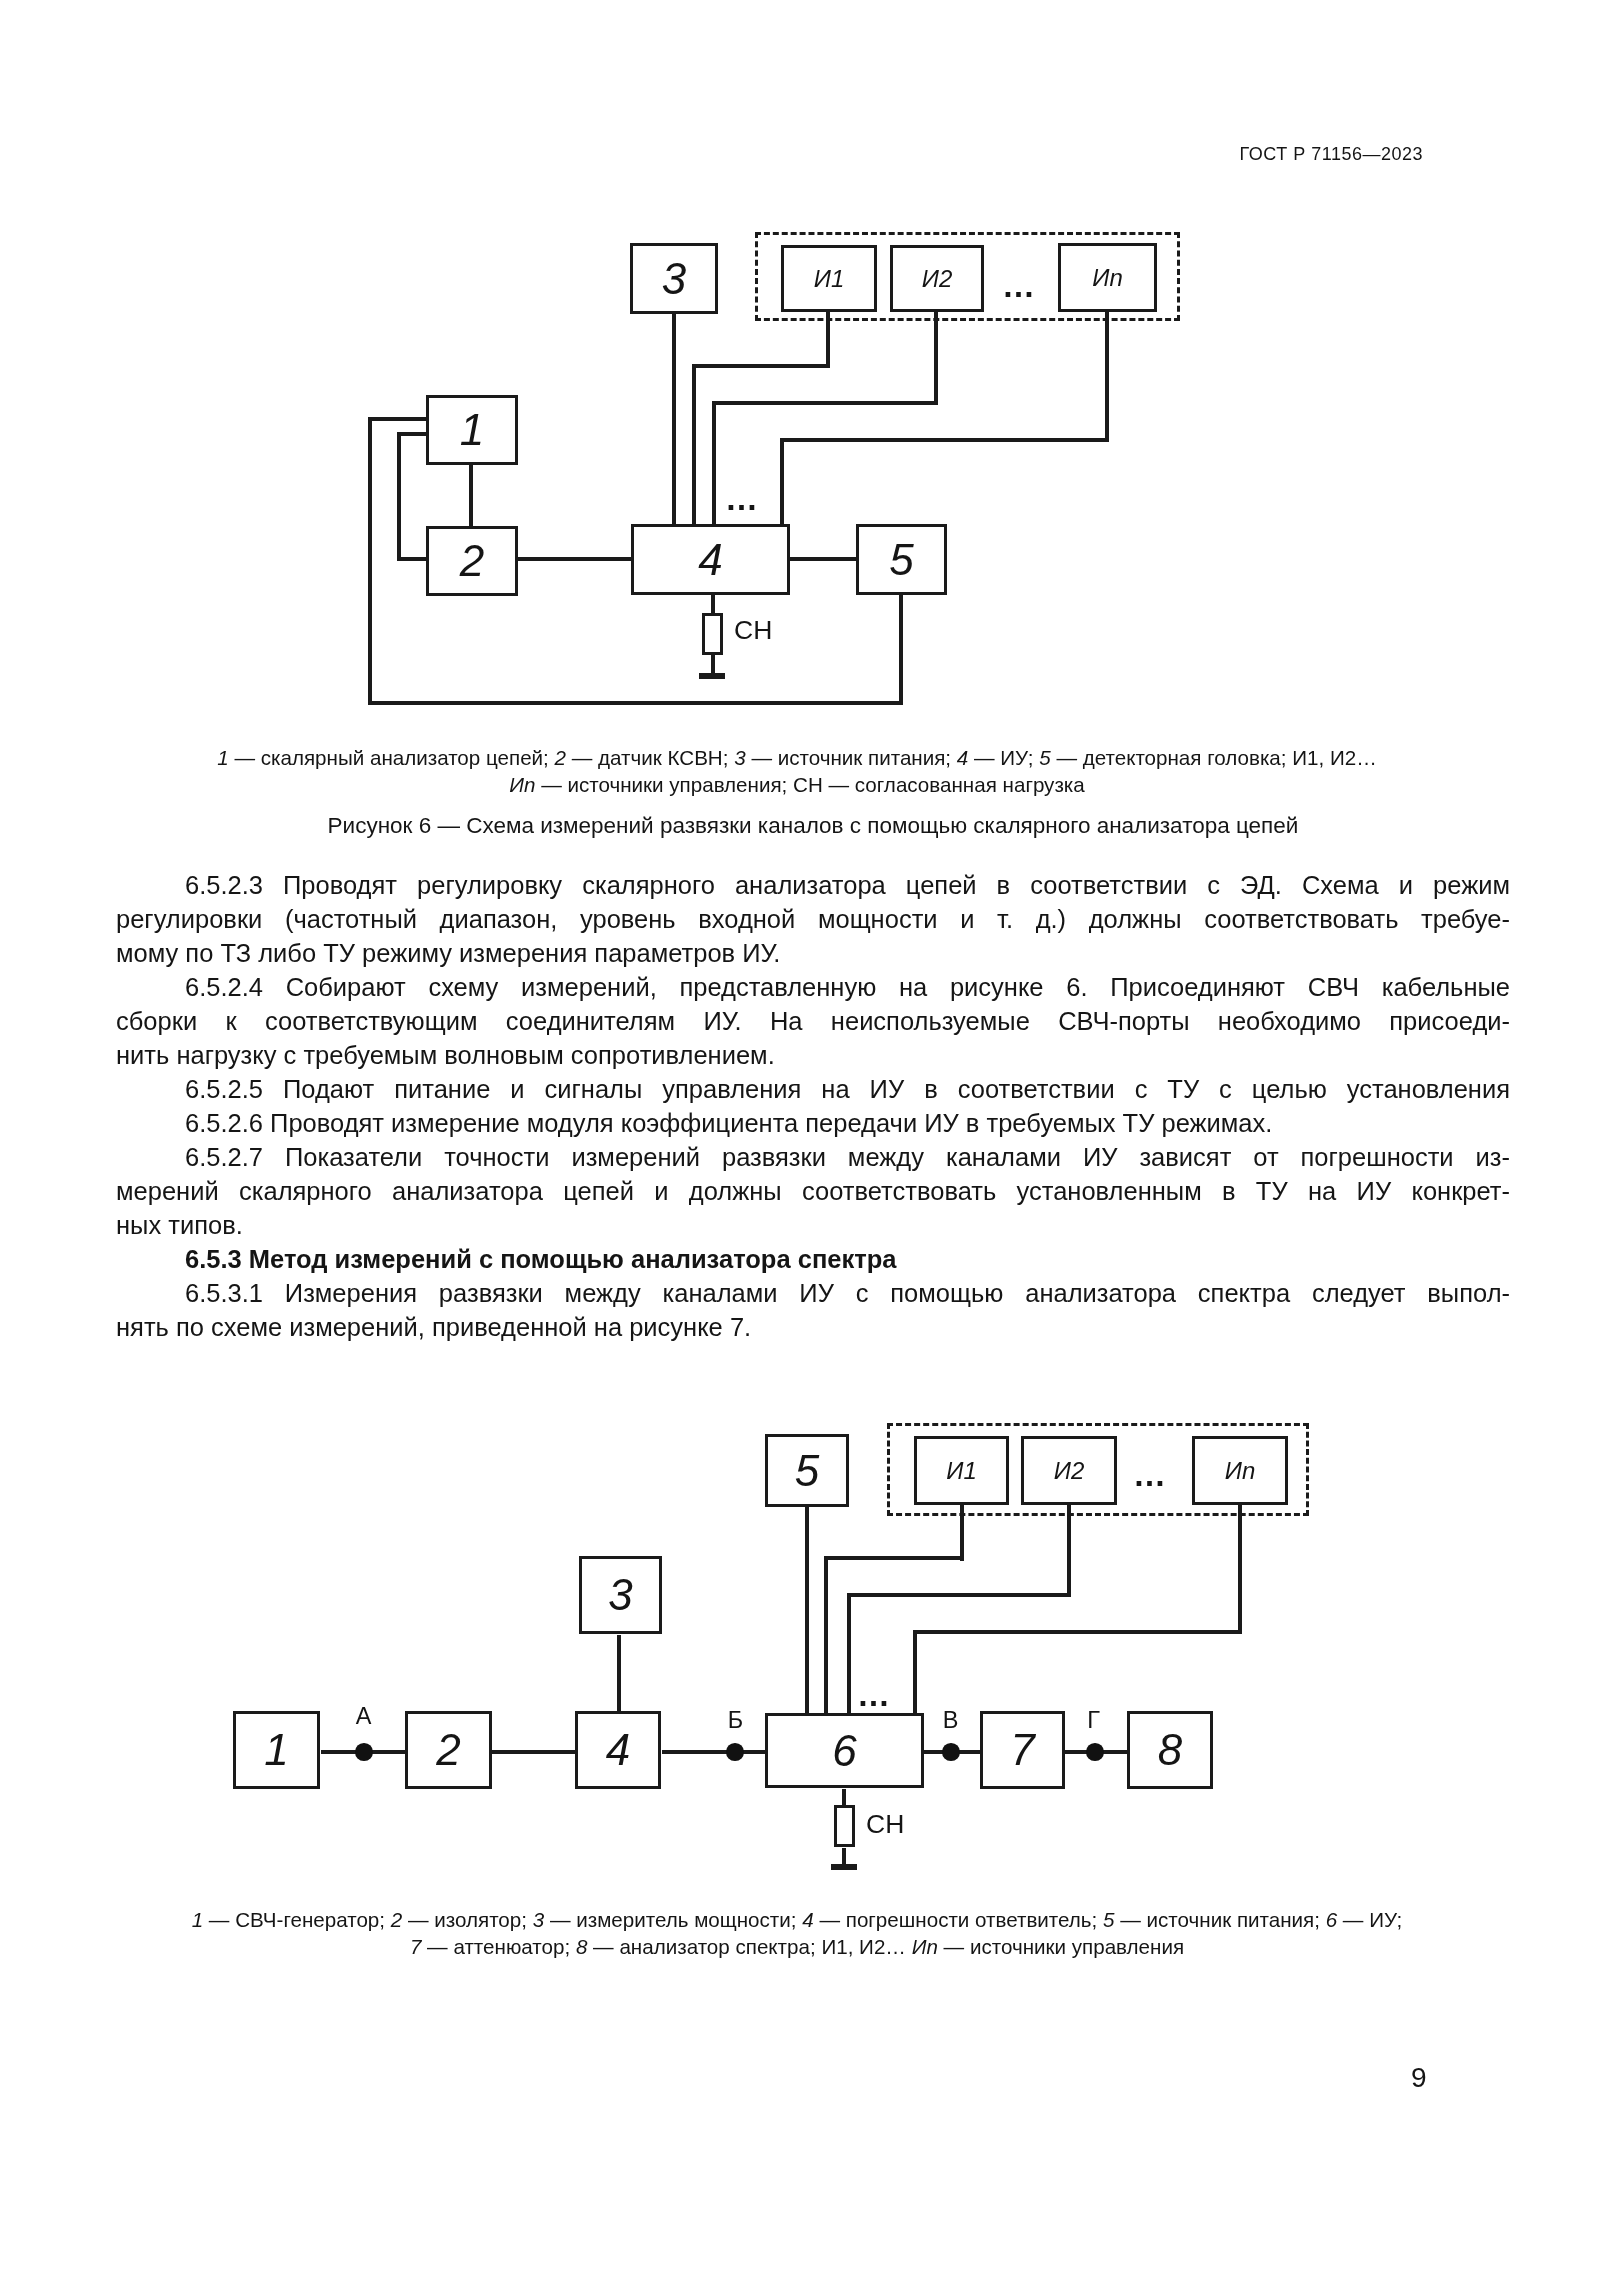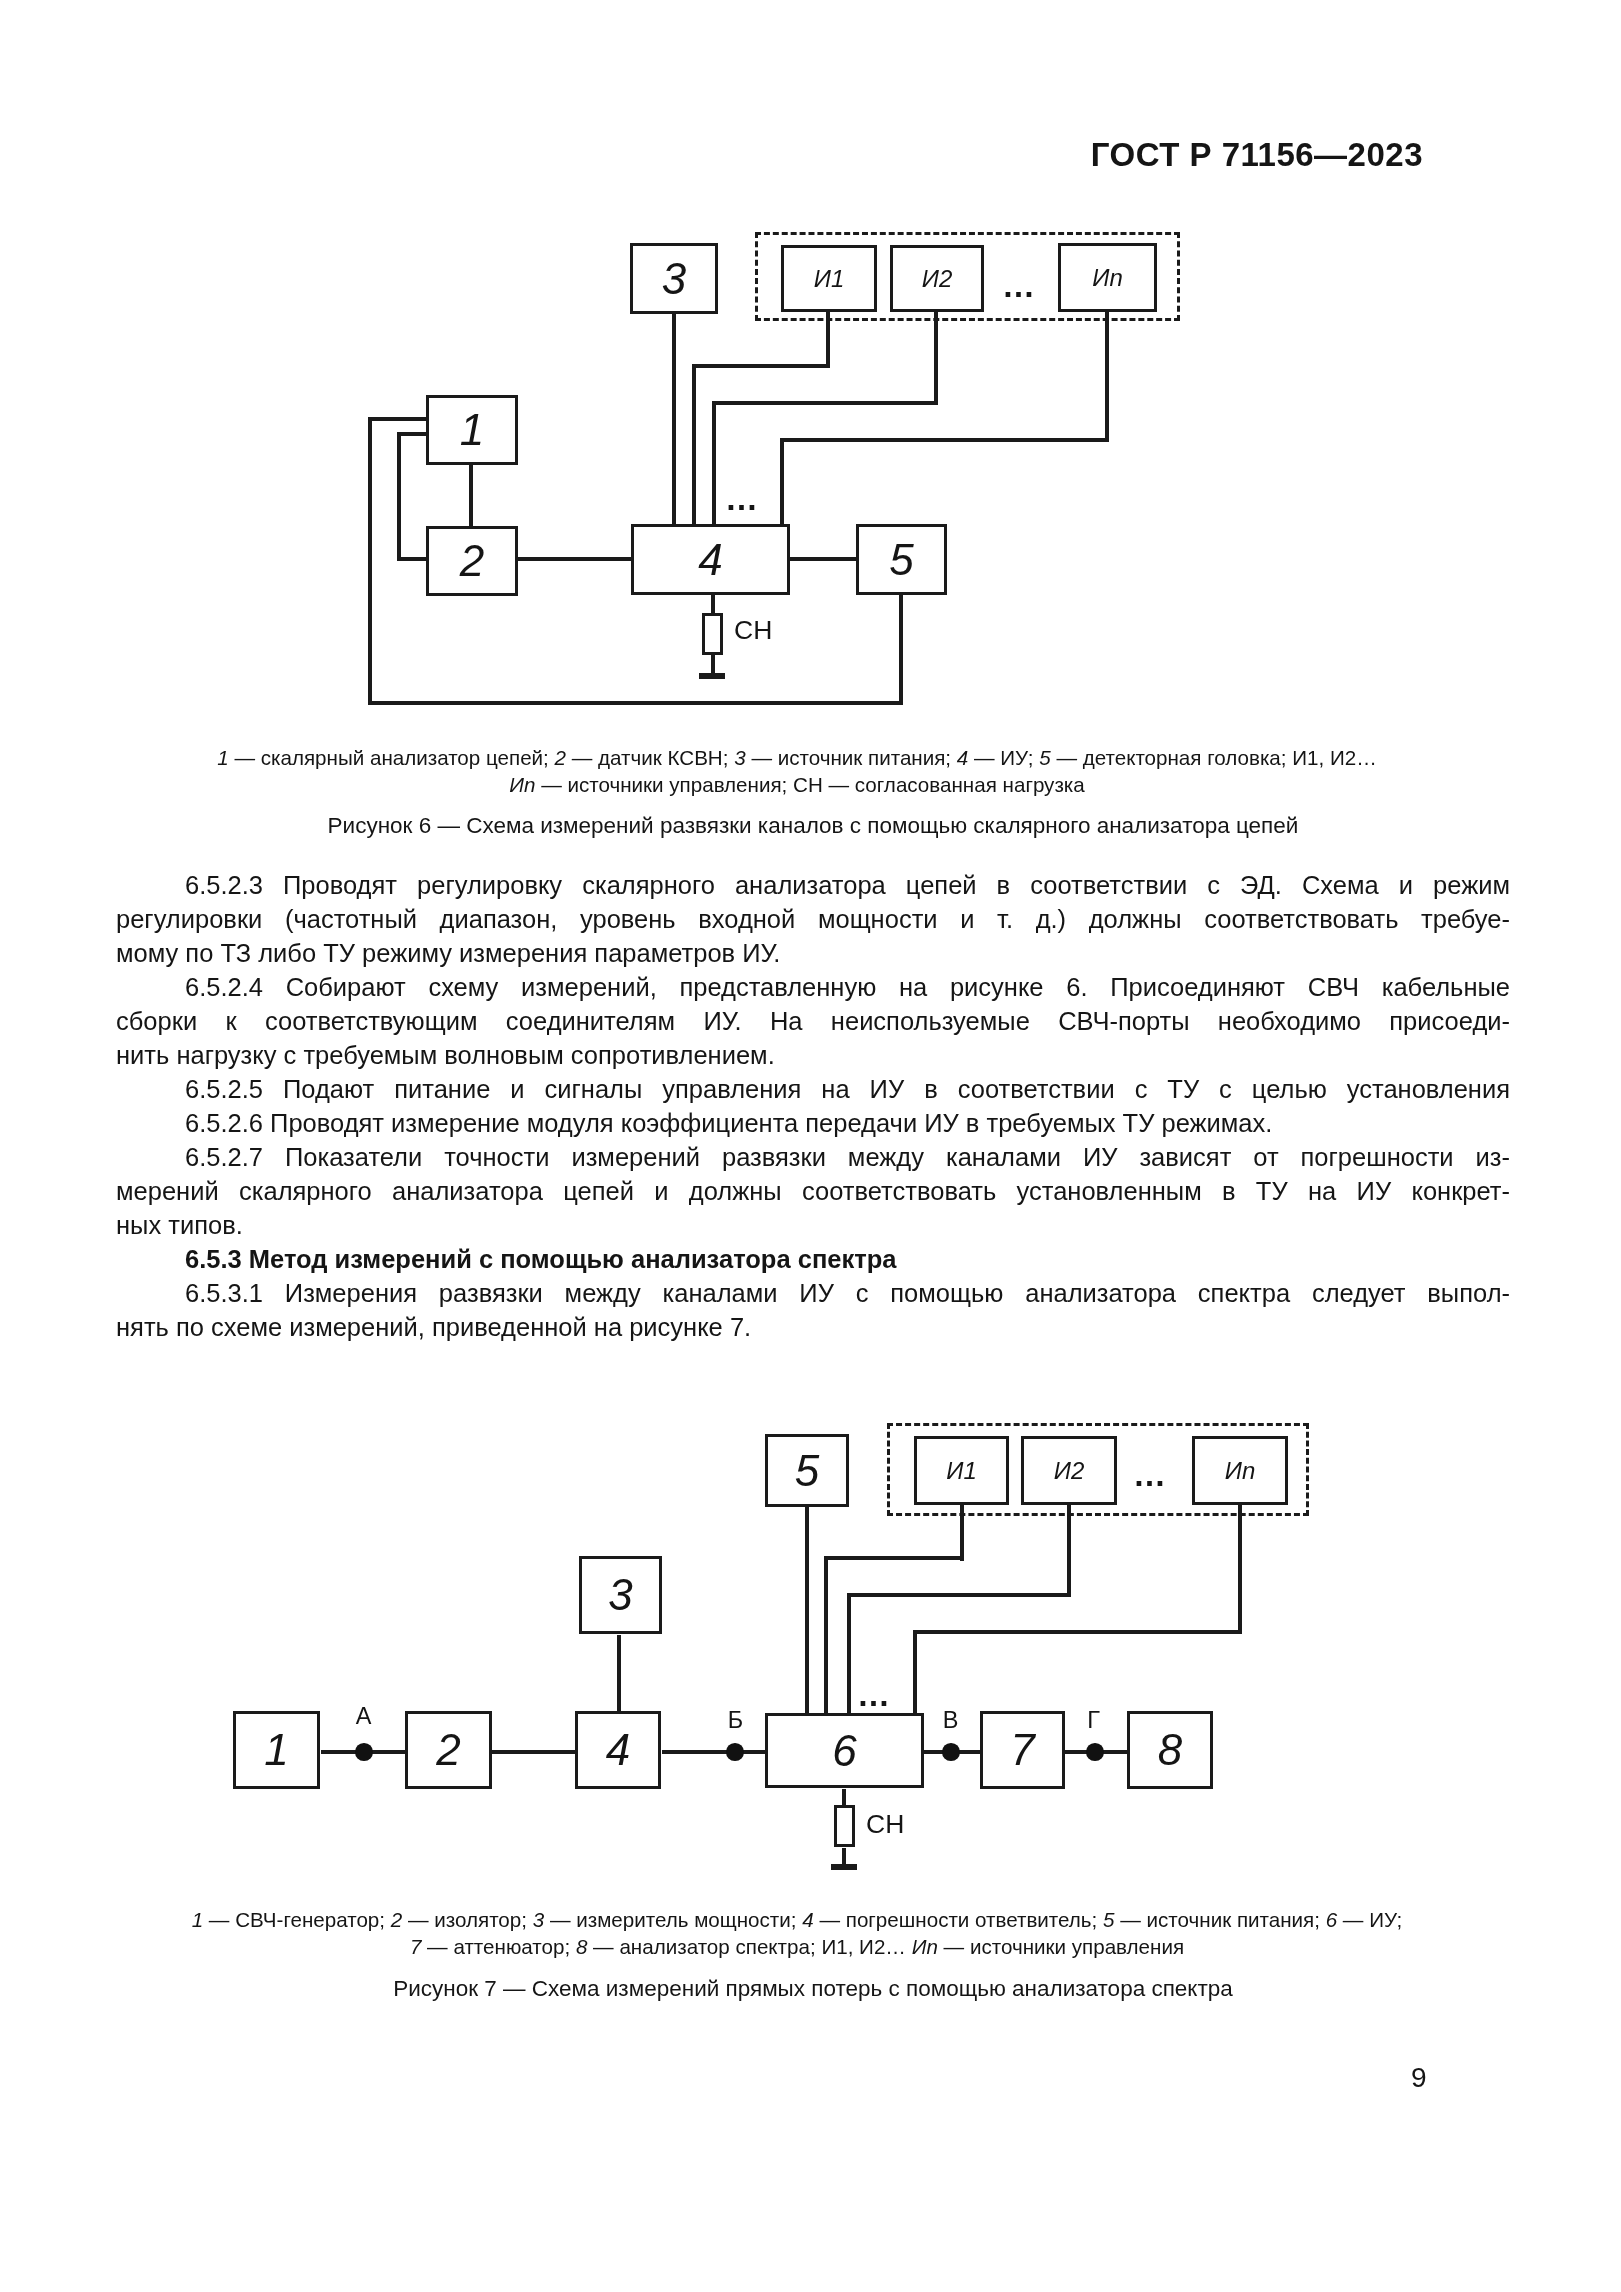"ГОСТ Р 71156—2023" .header { font-size: 33px -> 18px; font-weight: bold -> normal; top: 136px -> 144px }
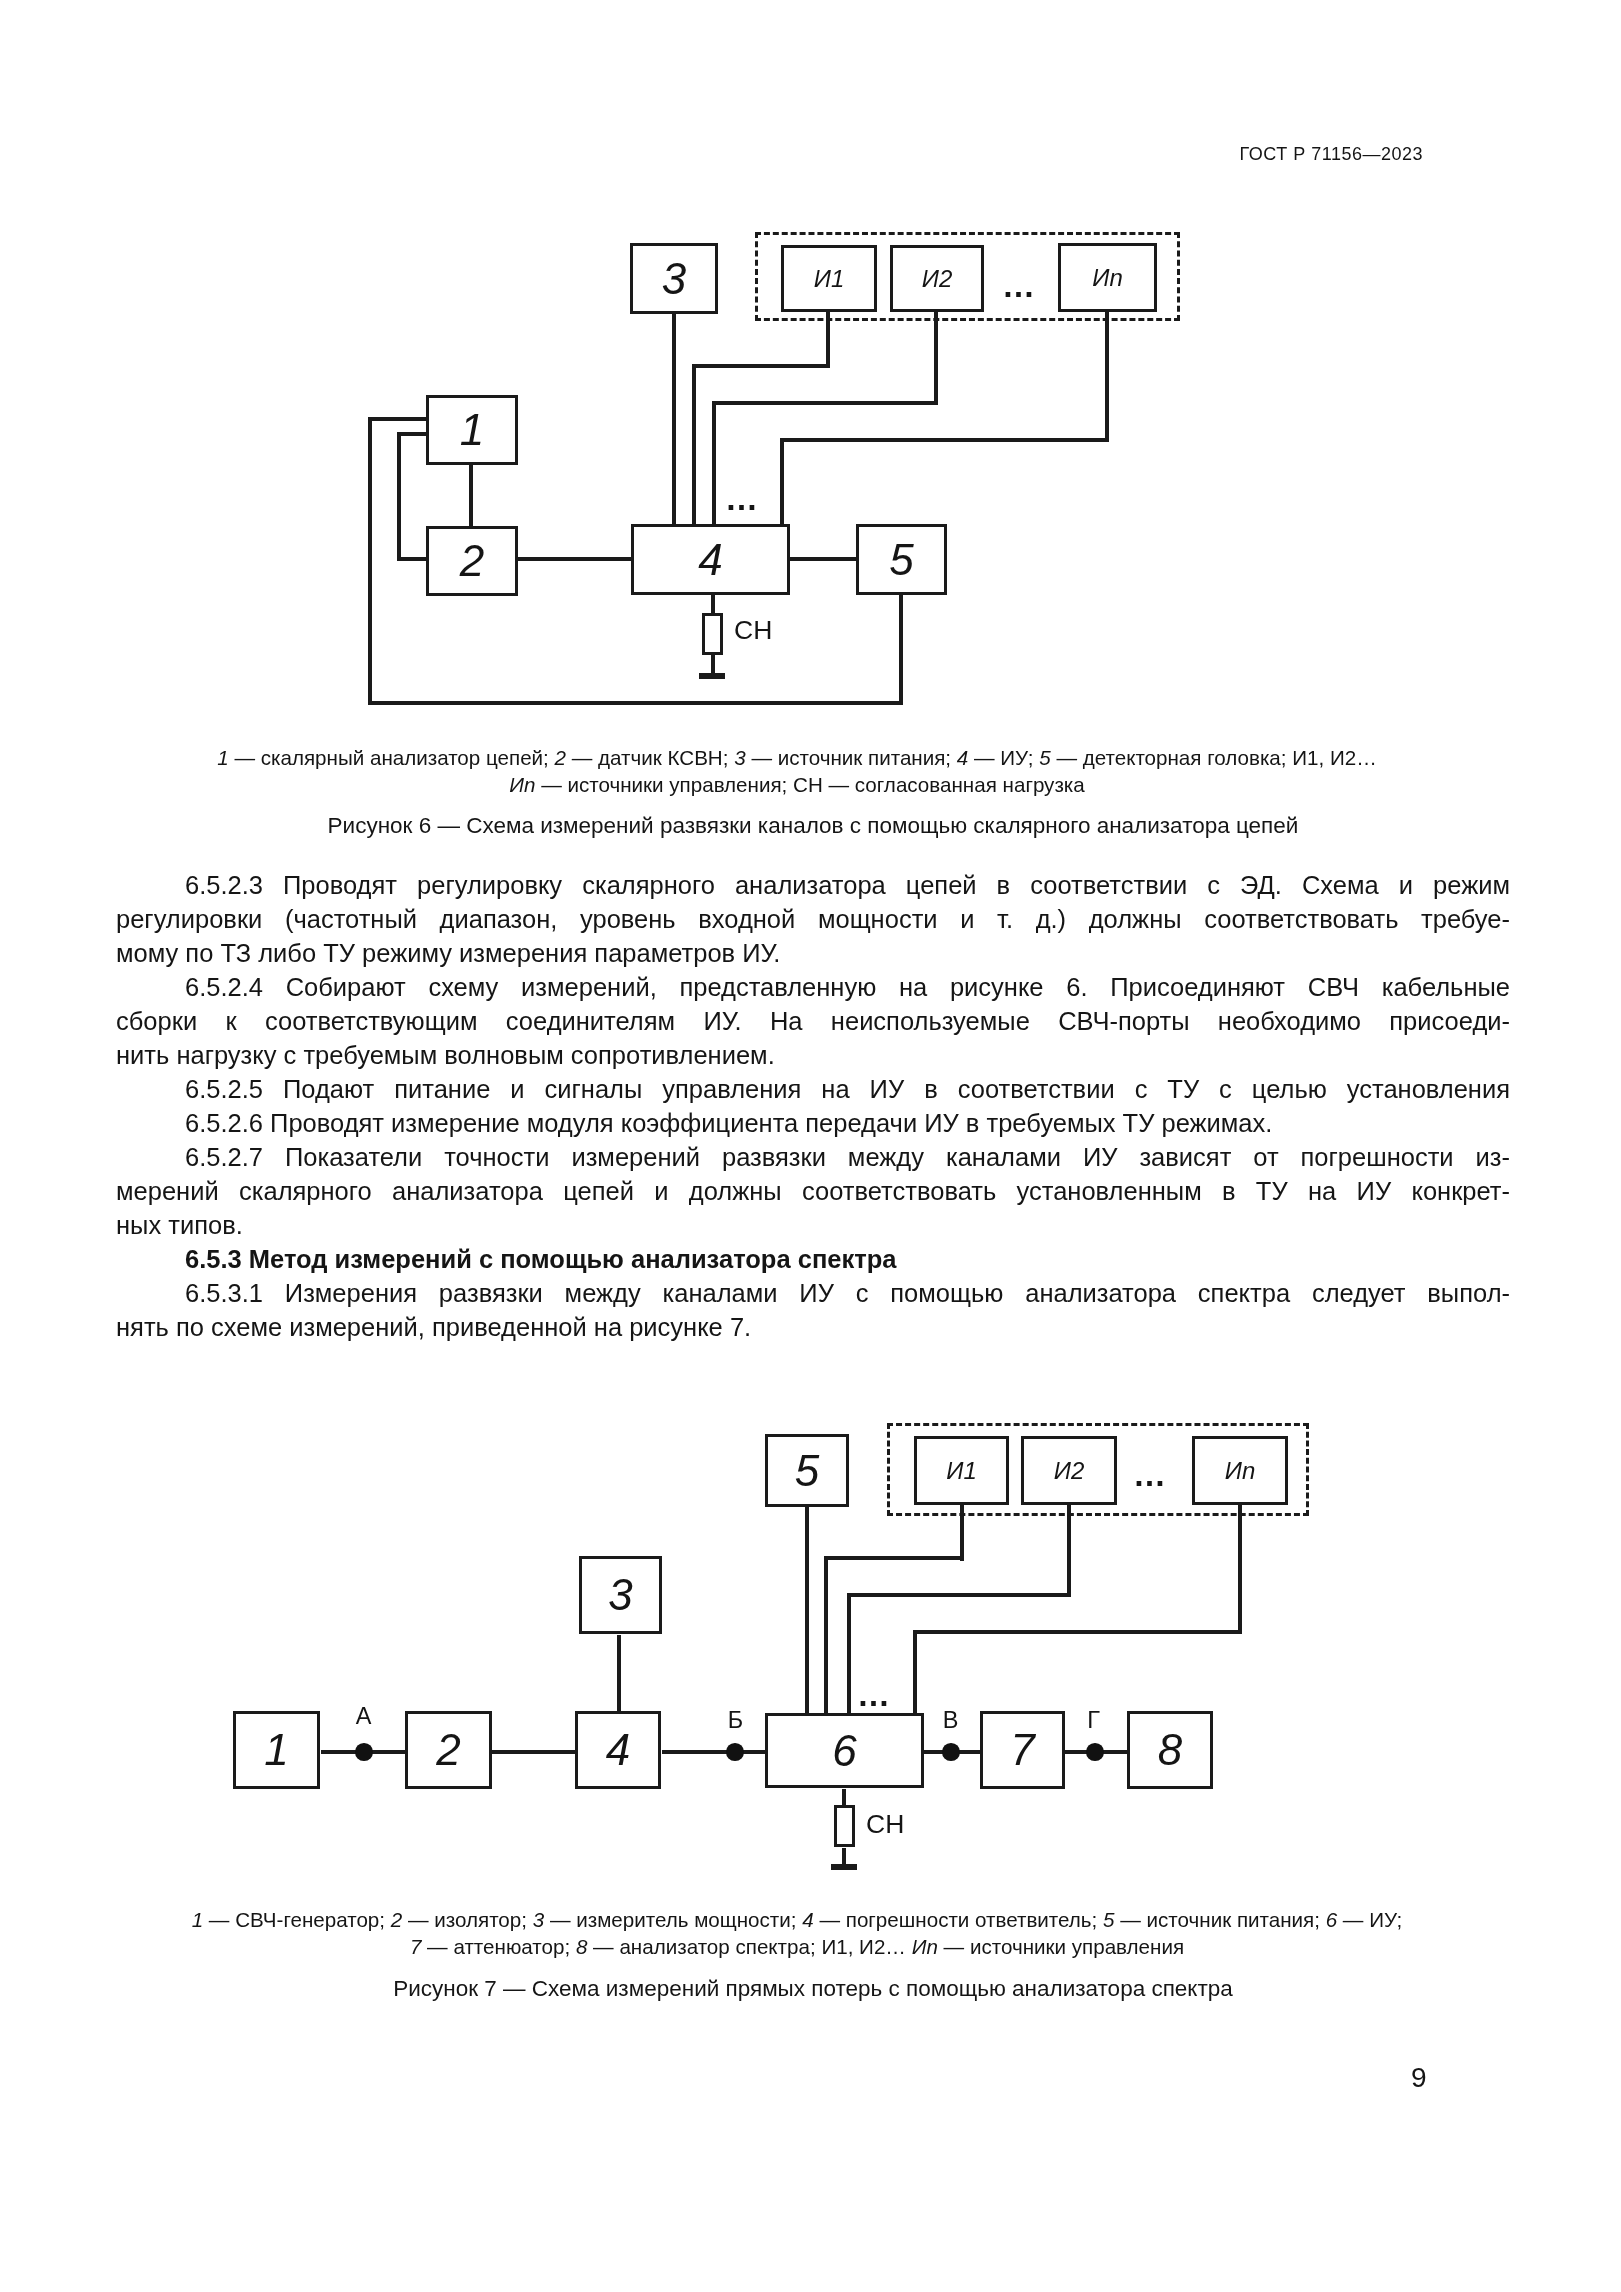"Рисунок 7 — Схема измерений" div.figtitle { html: <div>Рисунок 7 — Схема измерений прямых потерь с помощью анализатора спектра</div> -> none }
